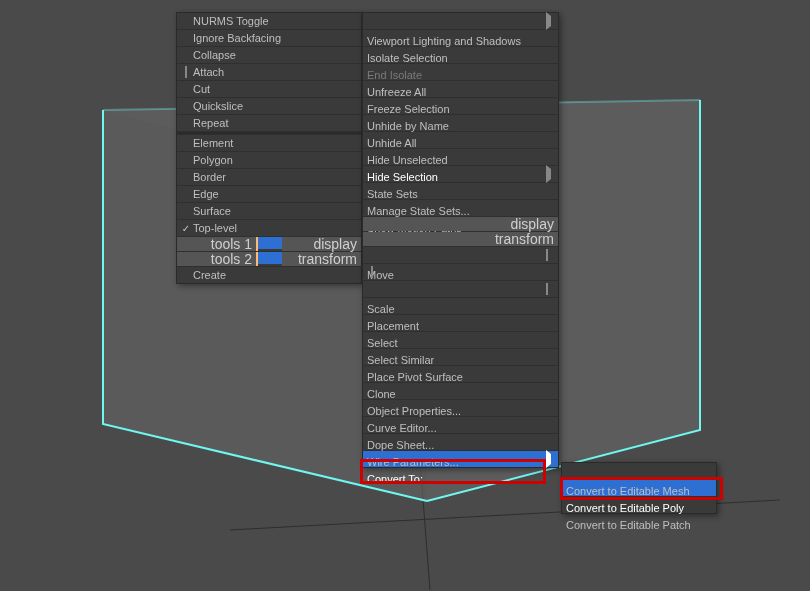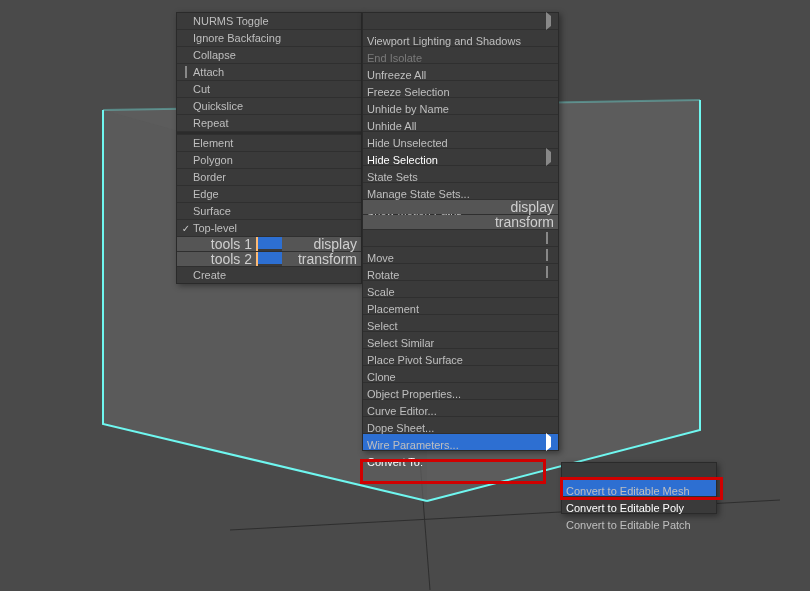"Isolate Selection" div.row { html: none -> <div> <span>Isolate Selection</span> <span></span> </div> }
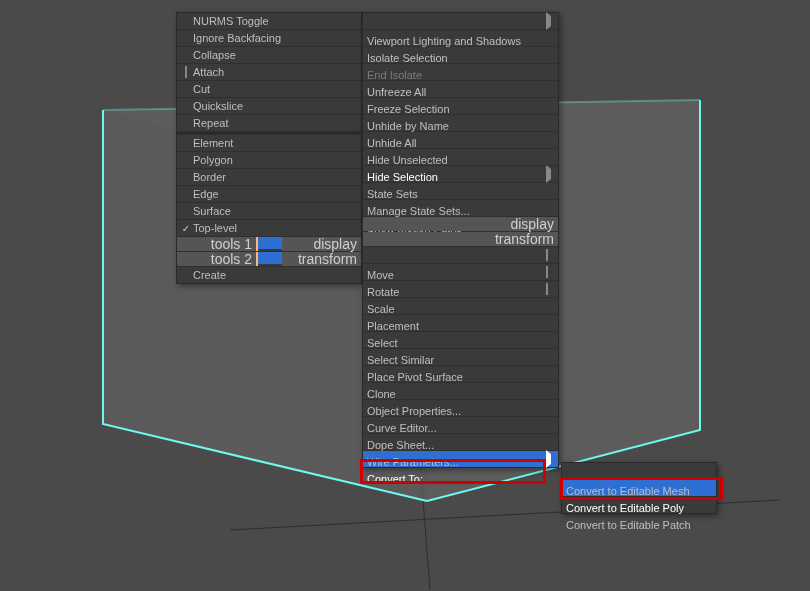"Rotate" span.label { html: <span>Rotate</span> -> none }
